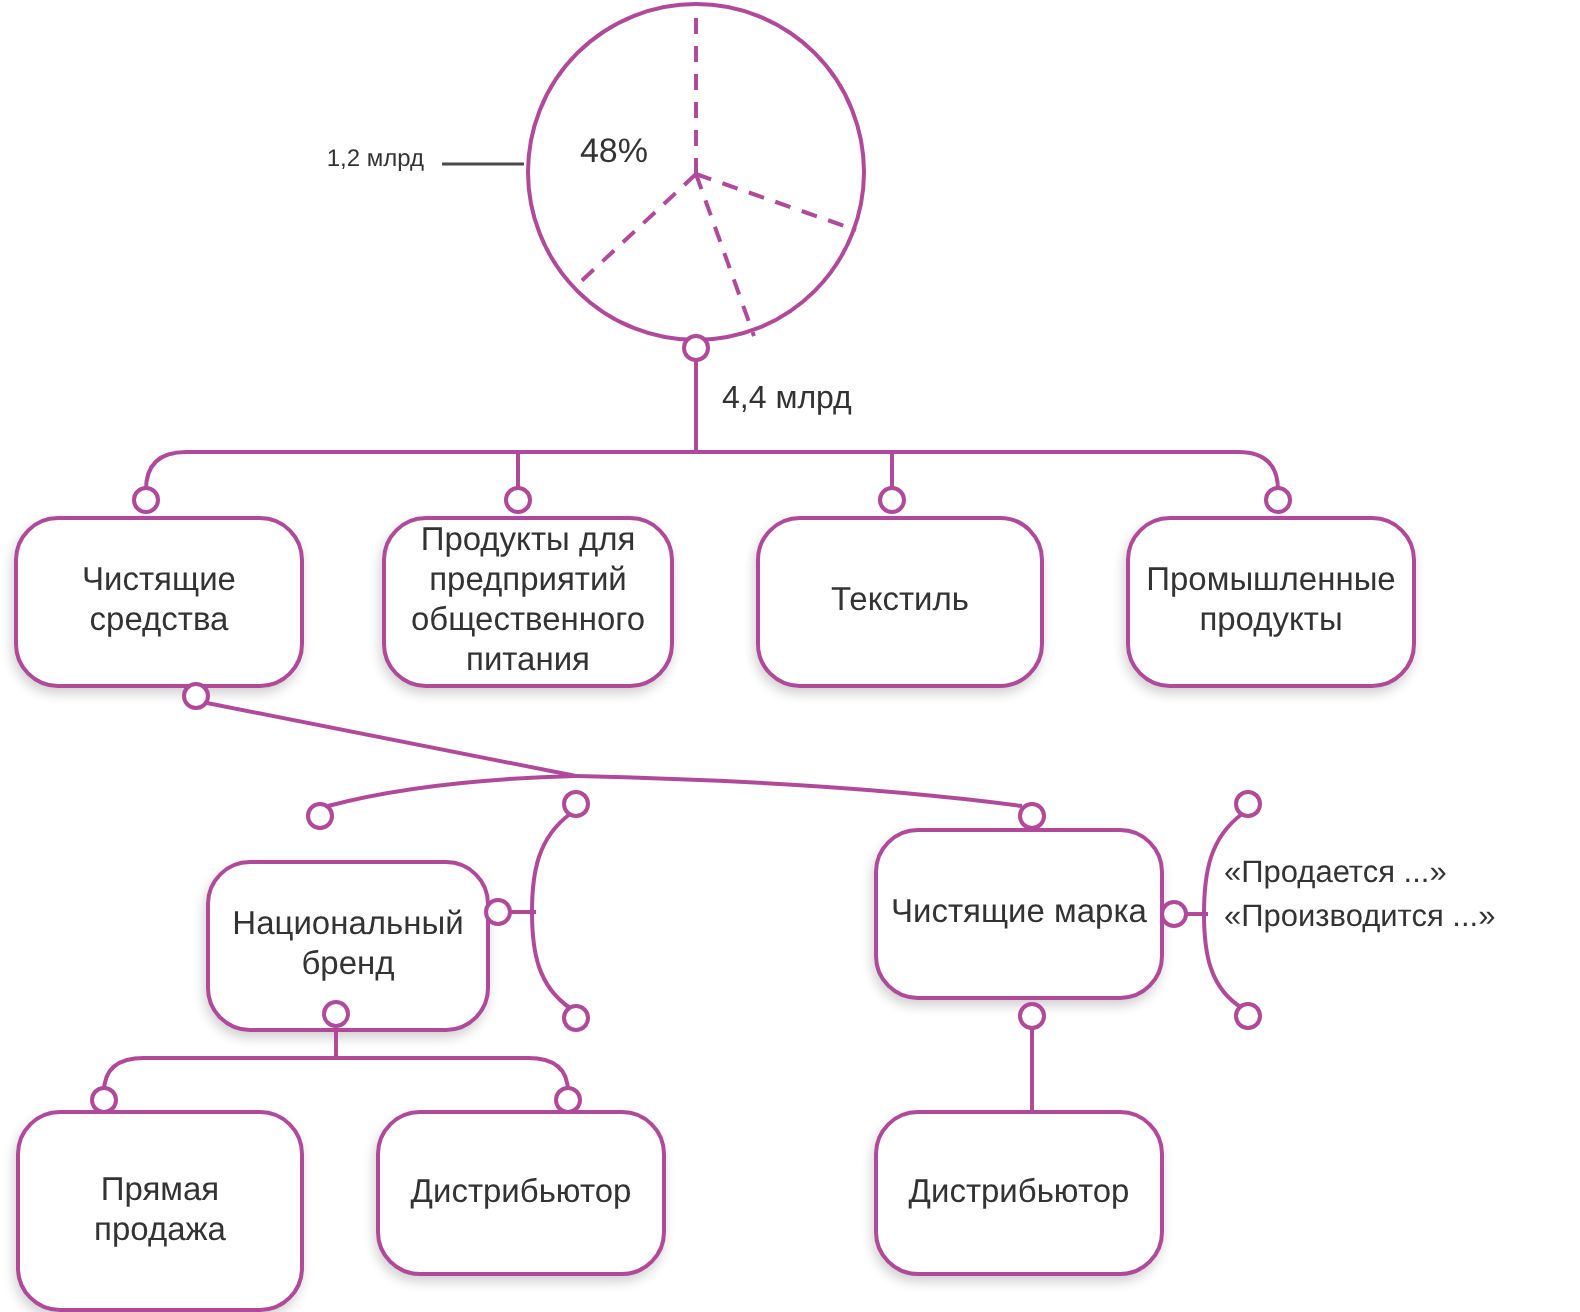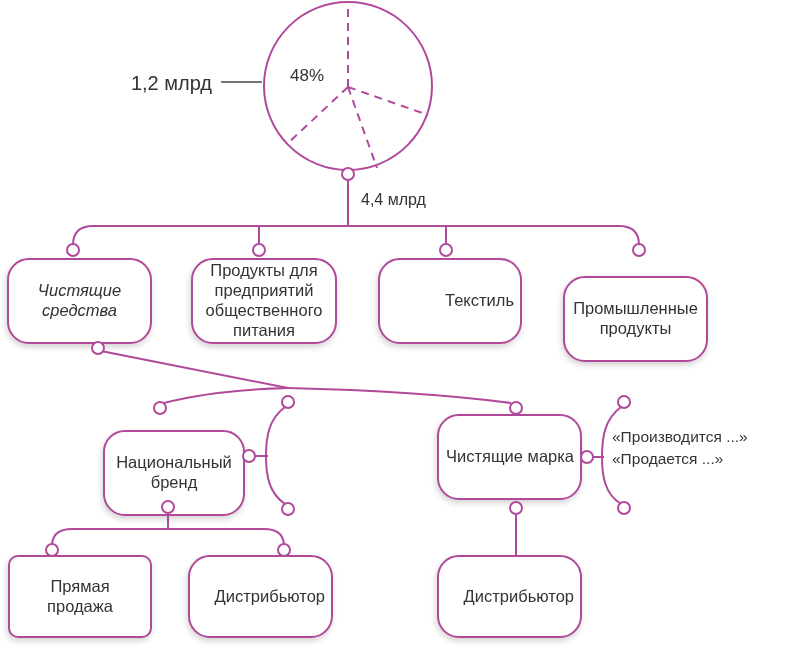"1,2 млрд" .lbl-12 { font-size: 20px -> 12px }
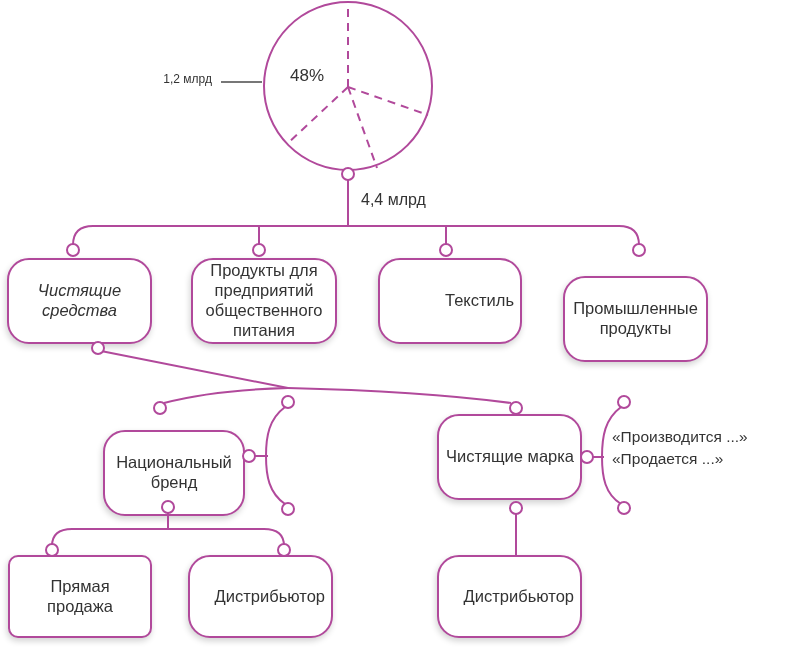"Продукты для предприятий общественного" .box { justify-content: flex-end -> center }
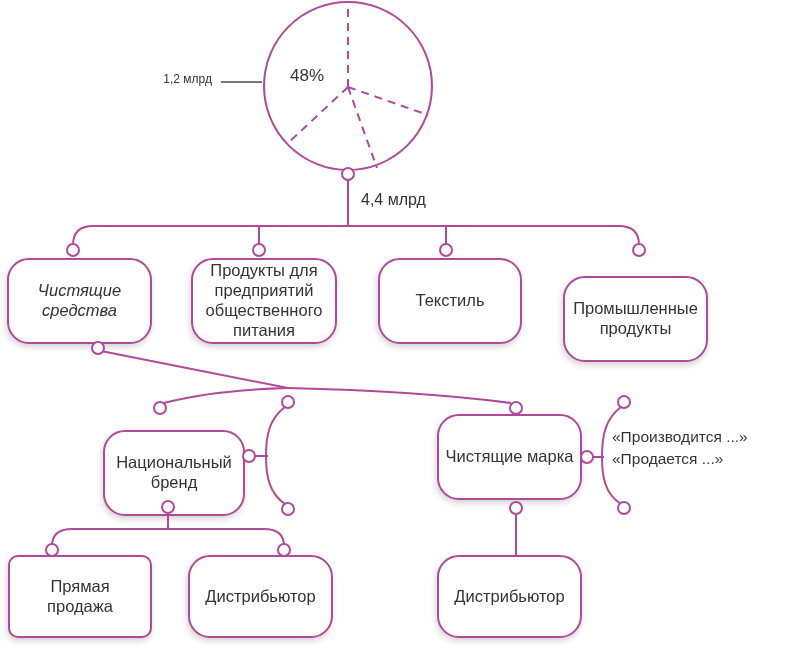"Чистящие средства" .b1 { font-style: italic -> none }
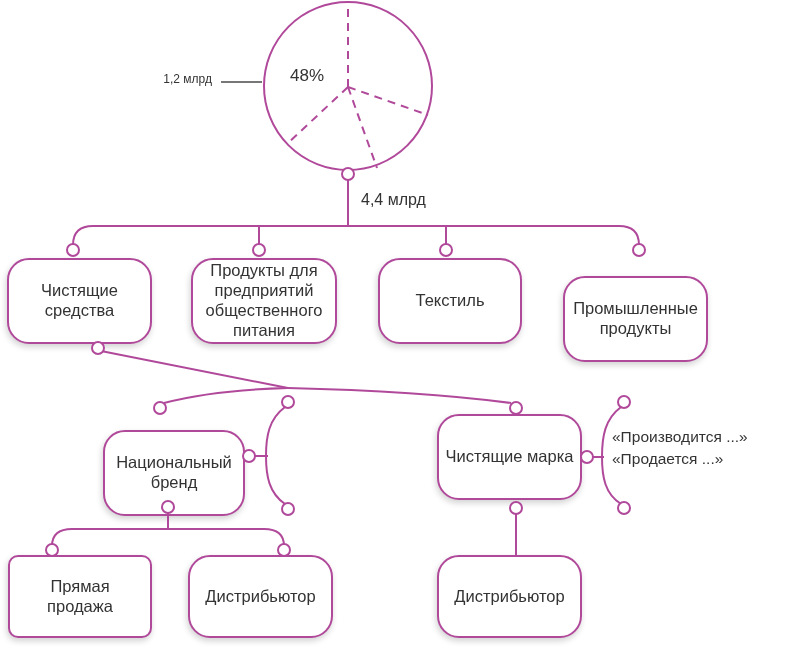"Промышленные продукты" .b4 { top: 276px -> 258px }
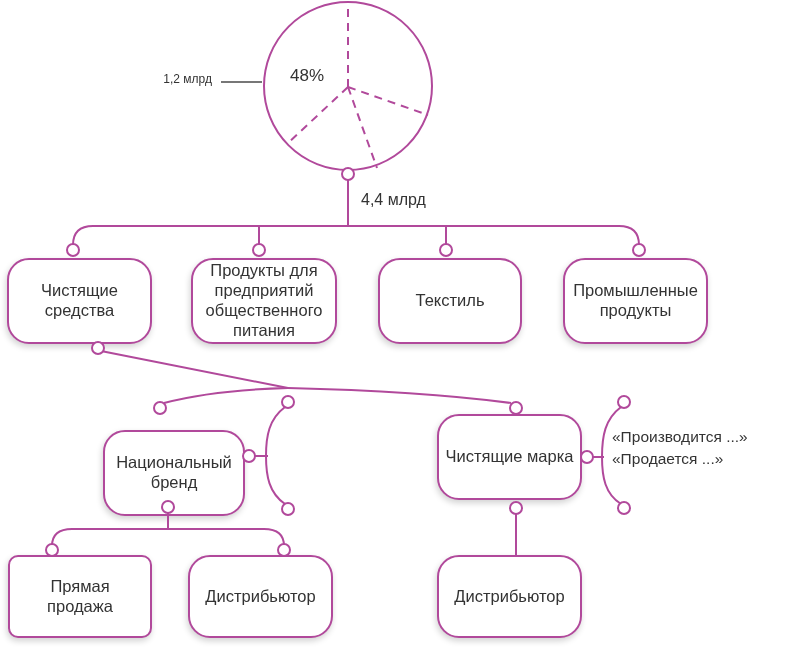"«Производится ...»" div { order: before "«Продается ...»" -> after "«Продается ...»" }
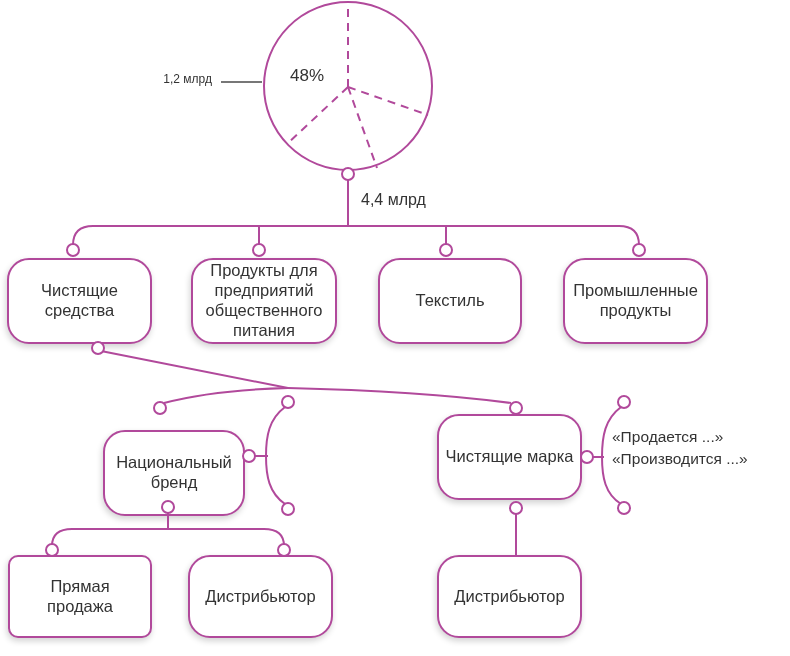"Прямая продажа" .b7 { border-radius: 10px -> none; height: 83px -> 101px }
